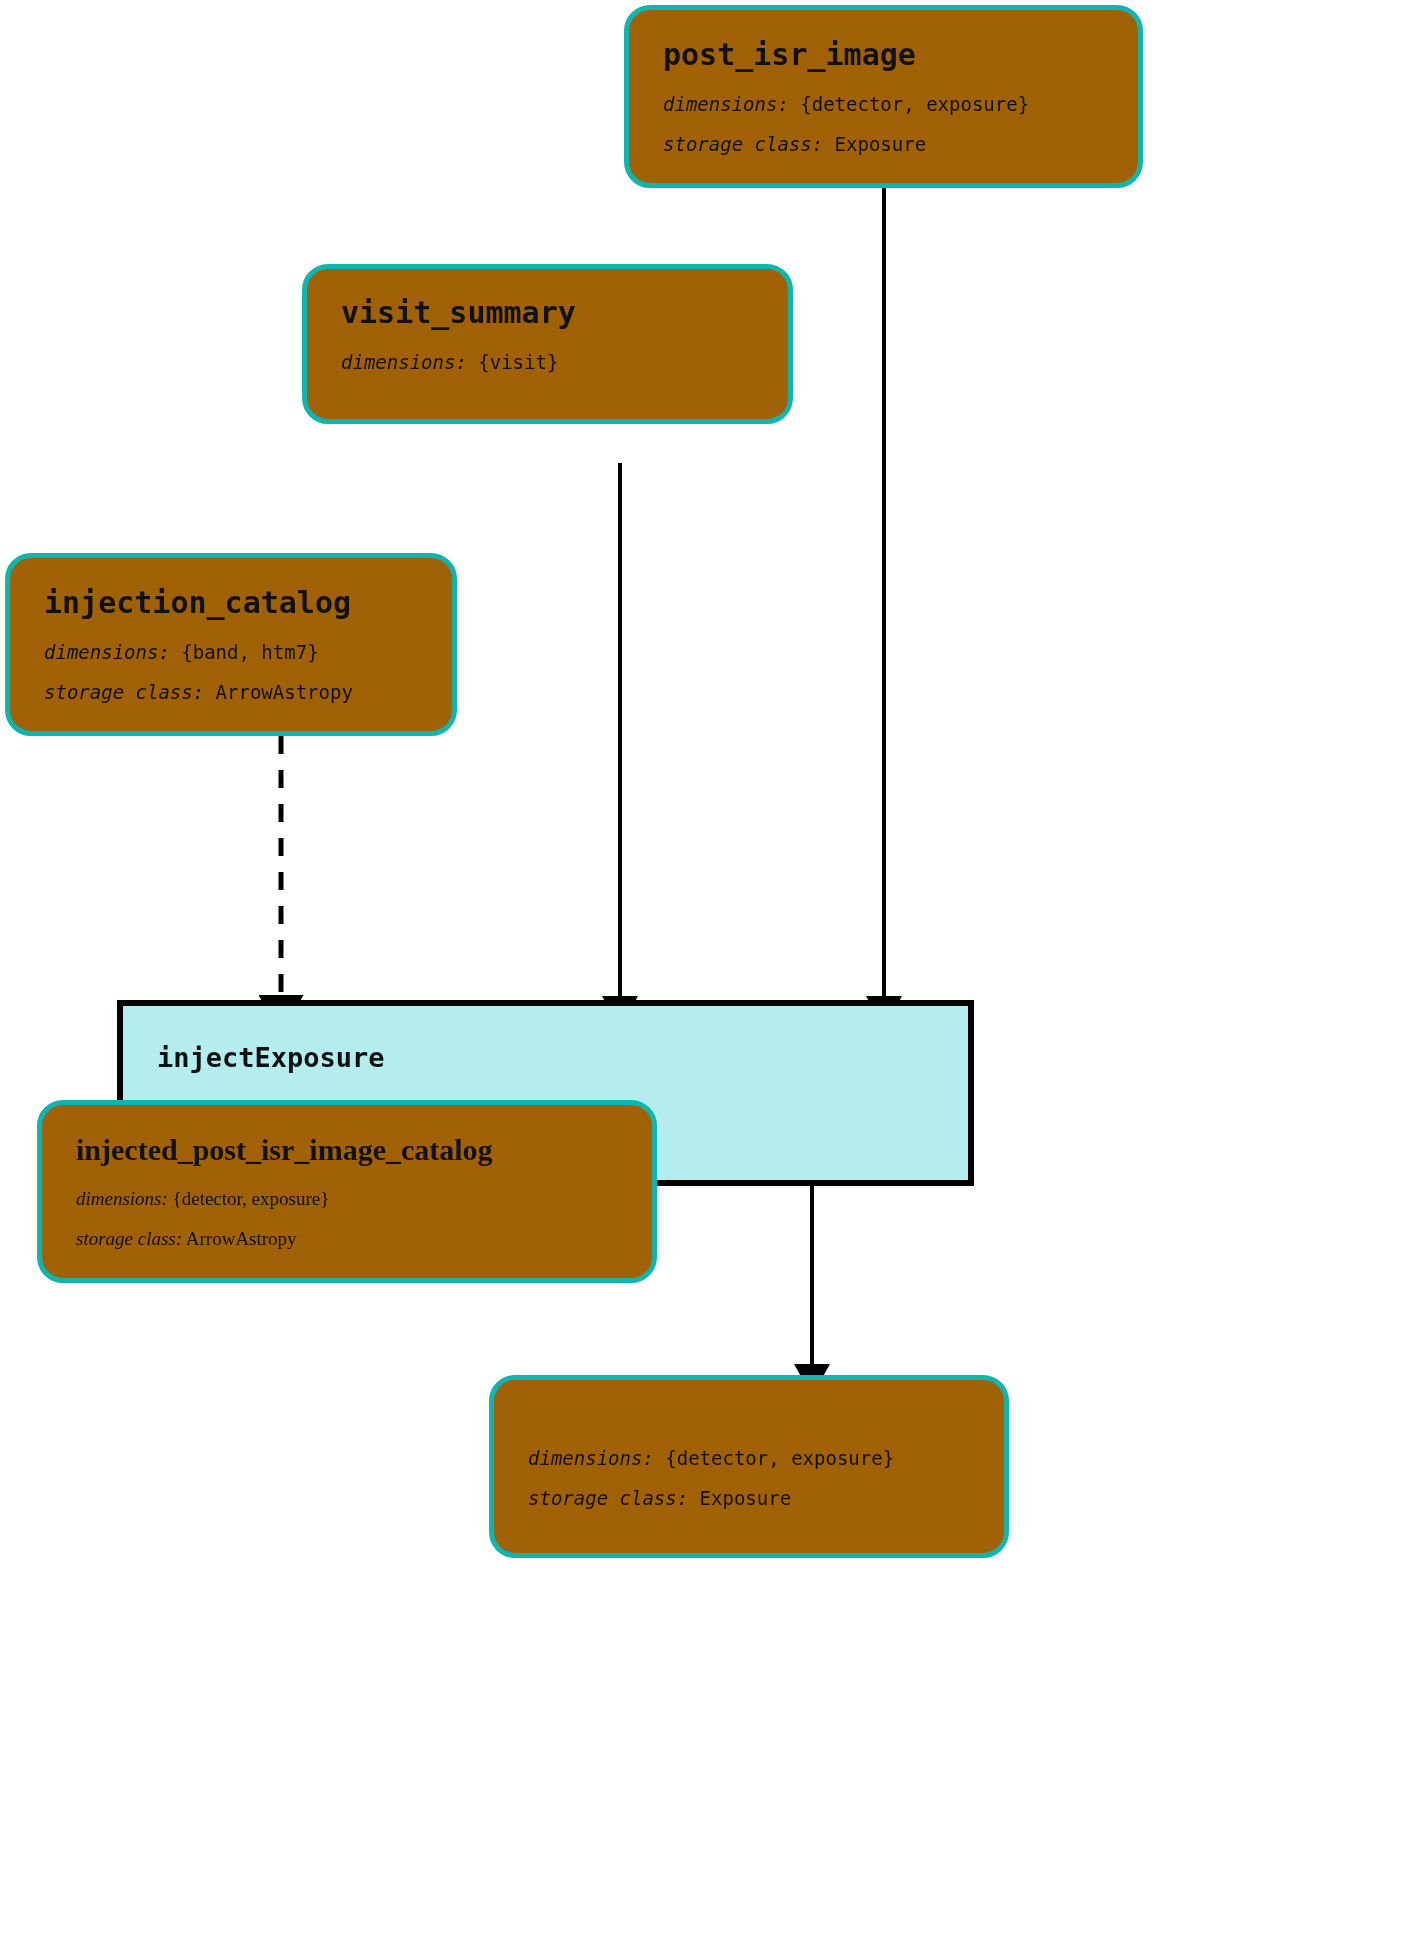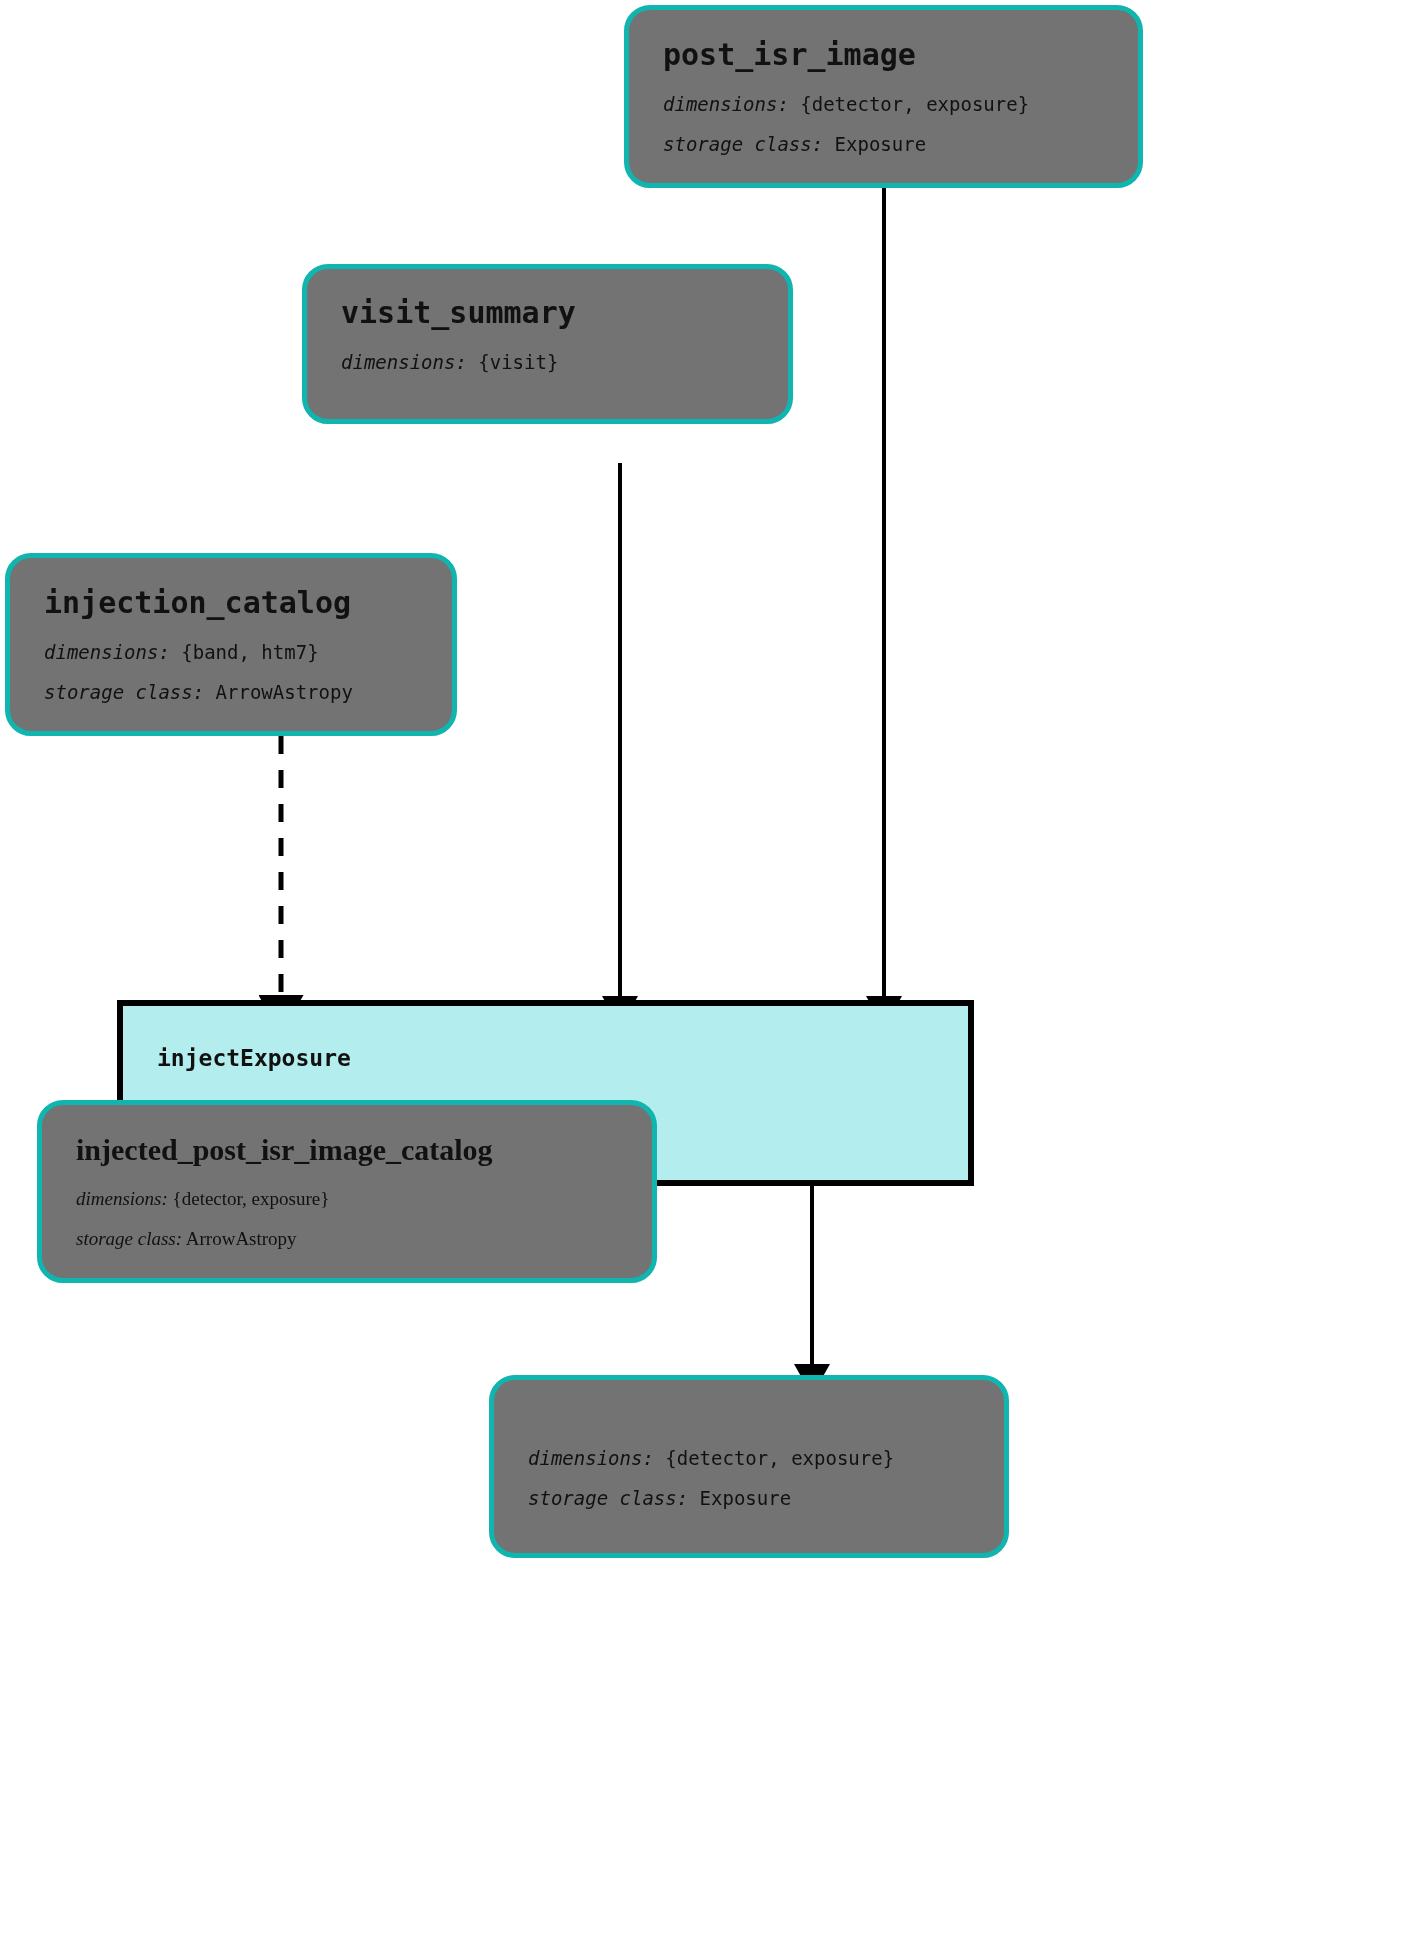"post_isr_image" .node.dataset { background: #737373 -> #a16207 }
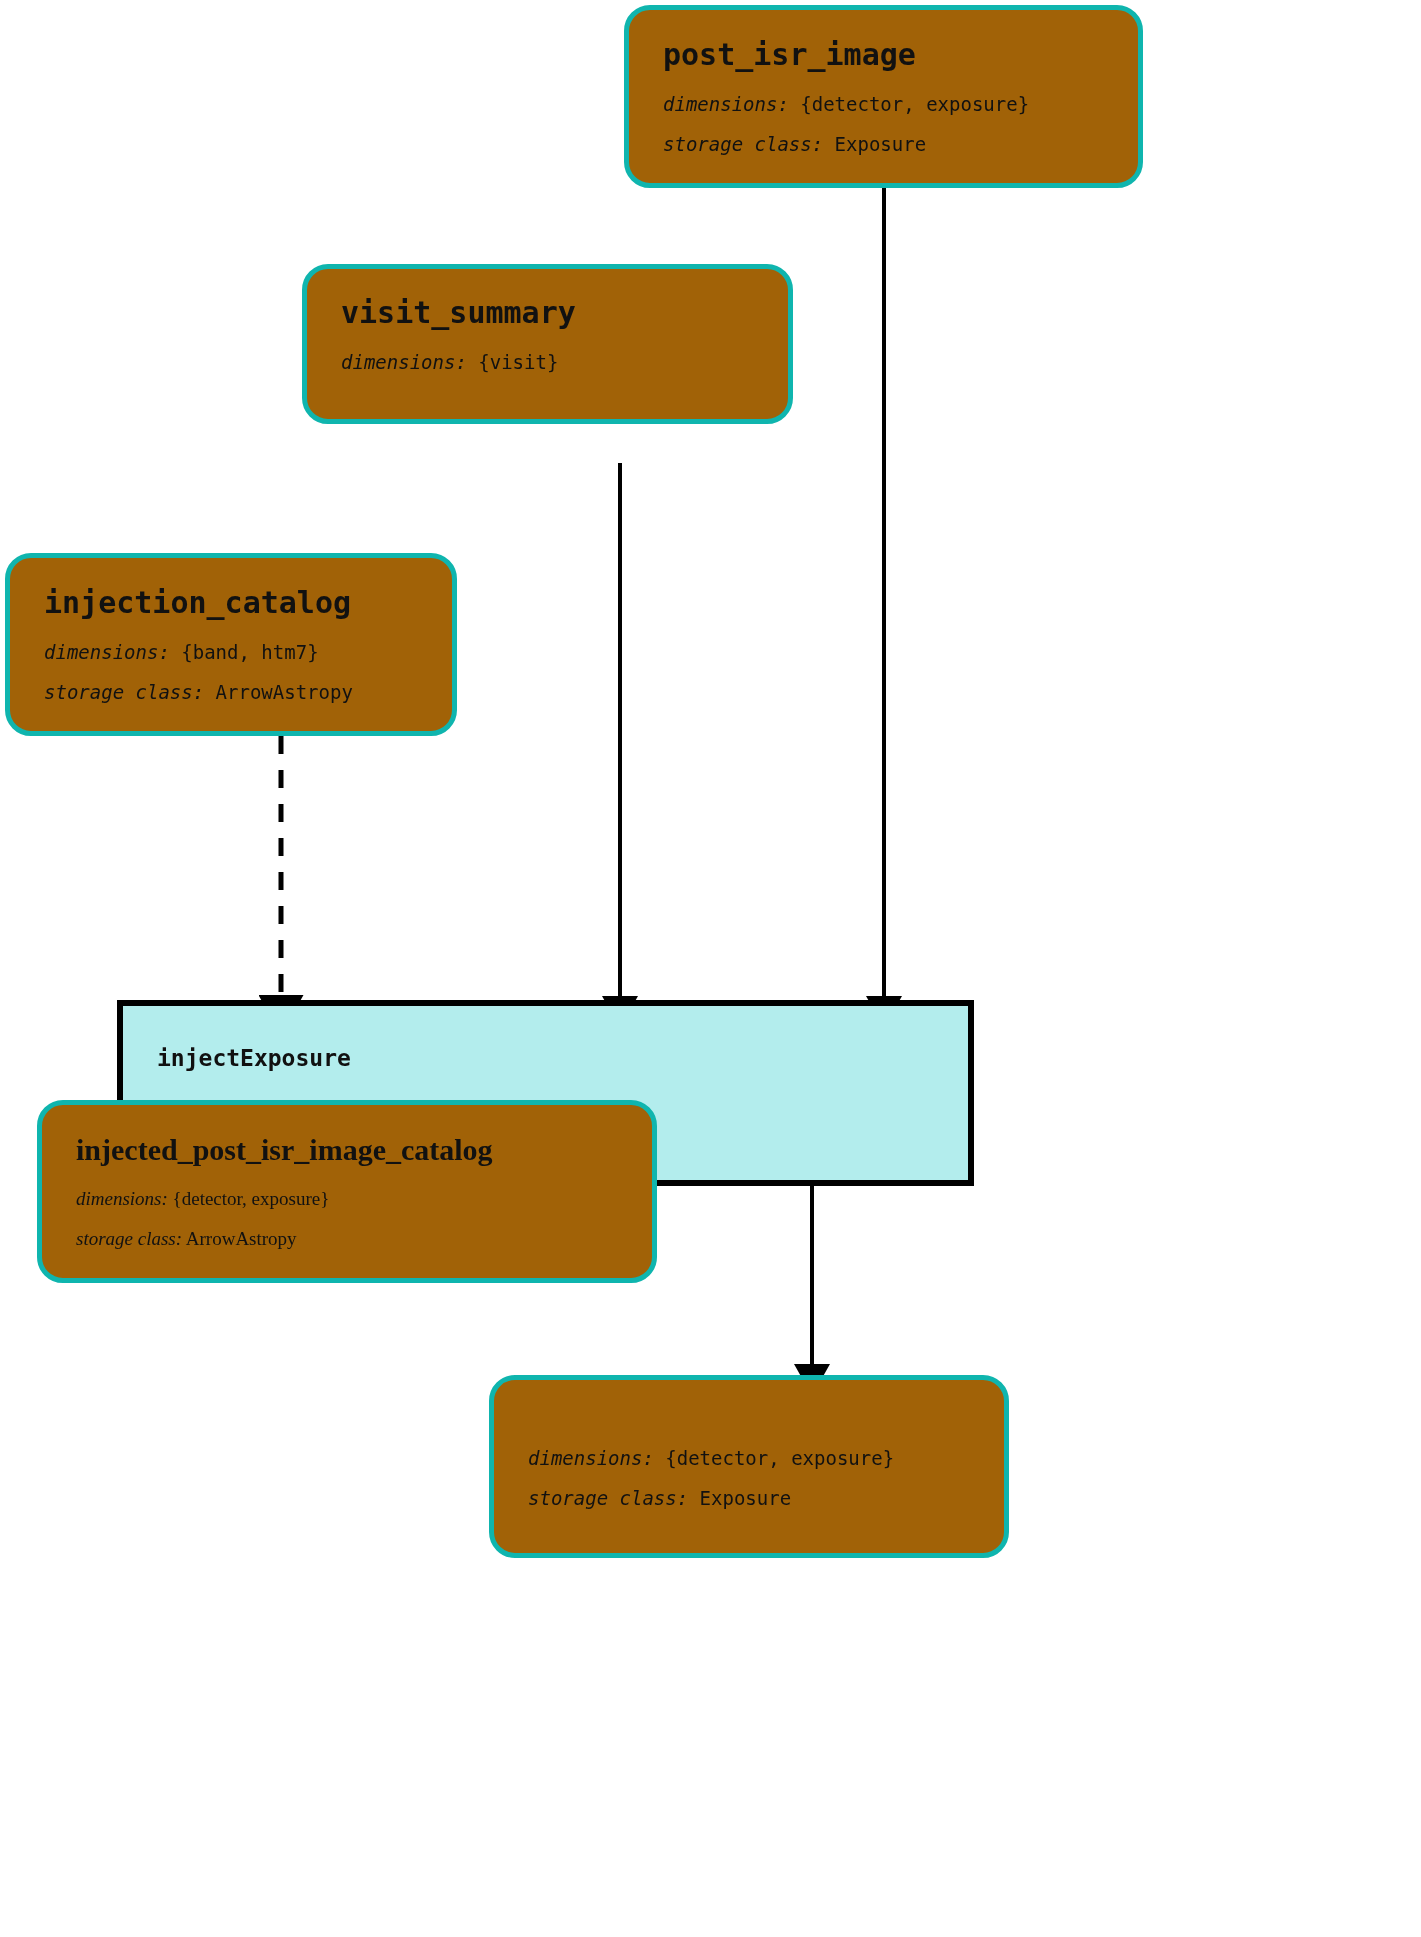"injectExposure" .task .node-title { font-size: 23px -> 27px }
